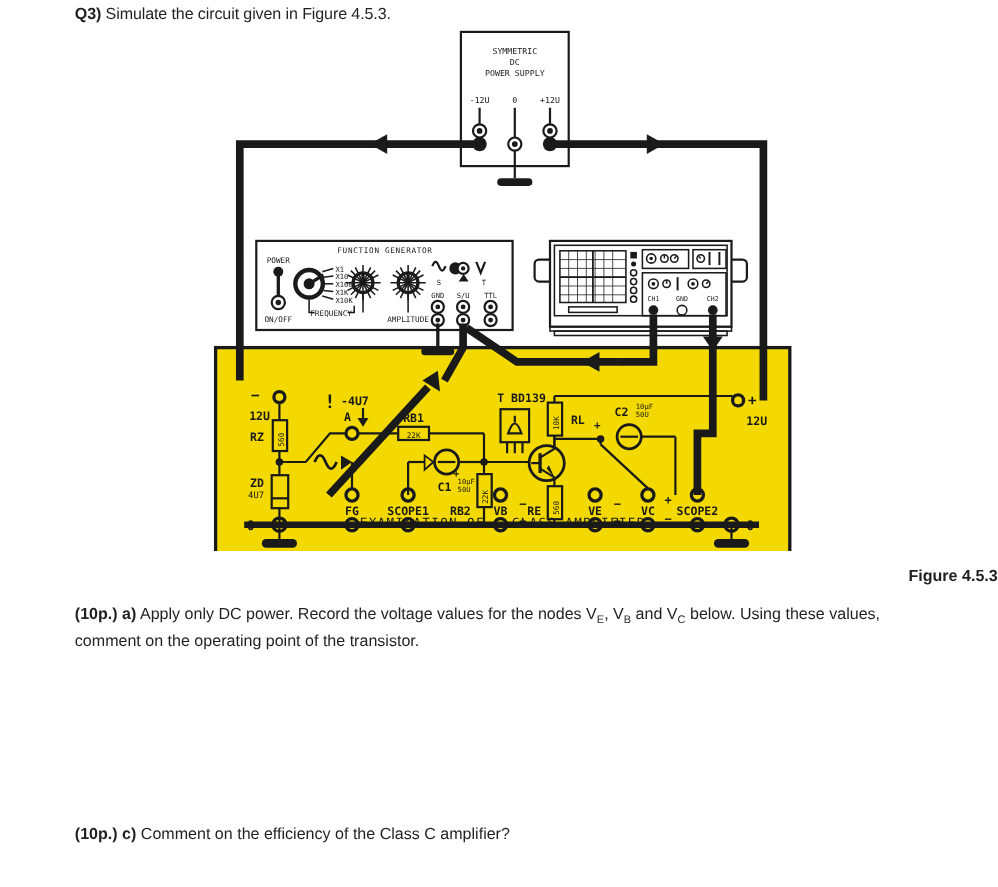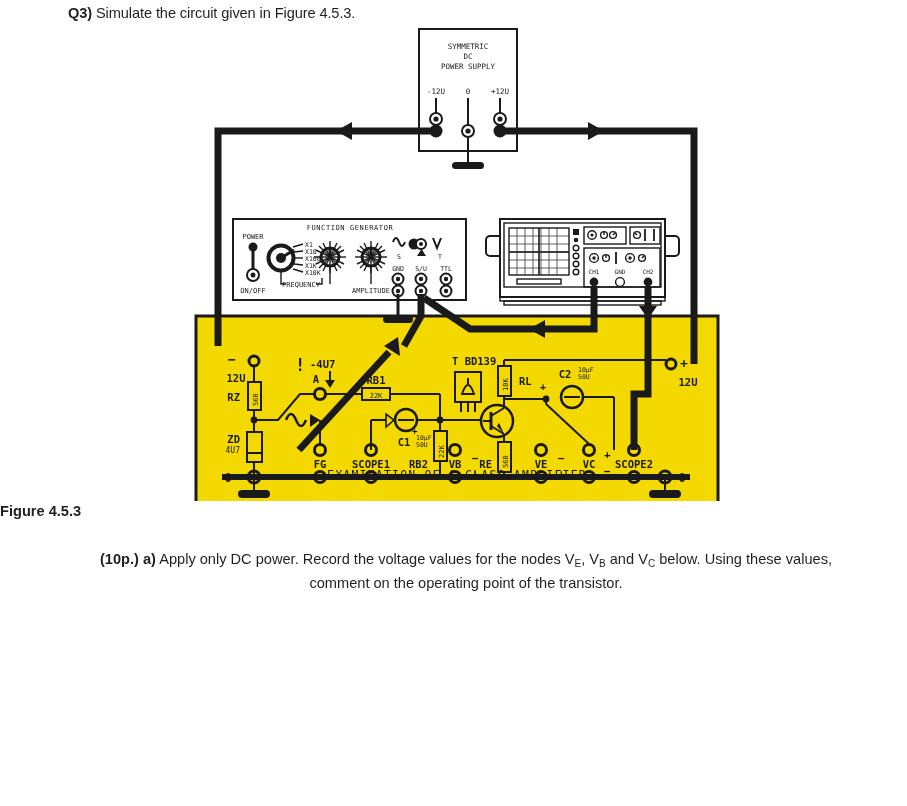"Figure 4.5.3" .fig-cap { text-align: left -> right; top: 503px -> 516px }
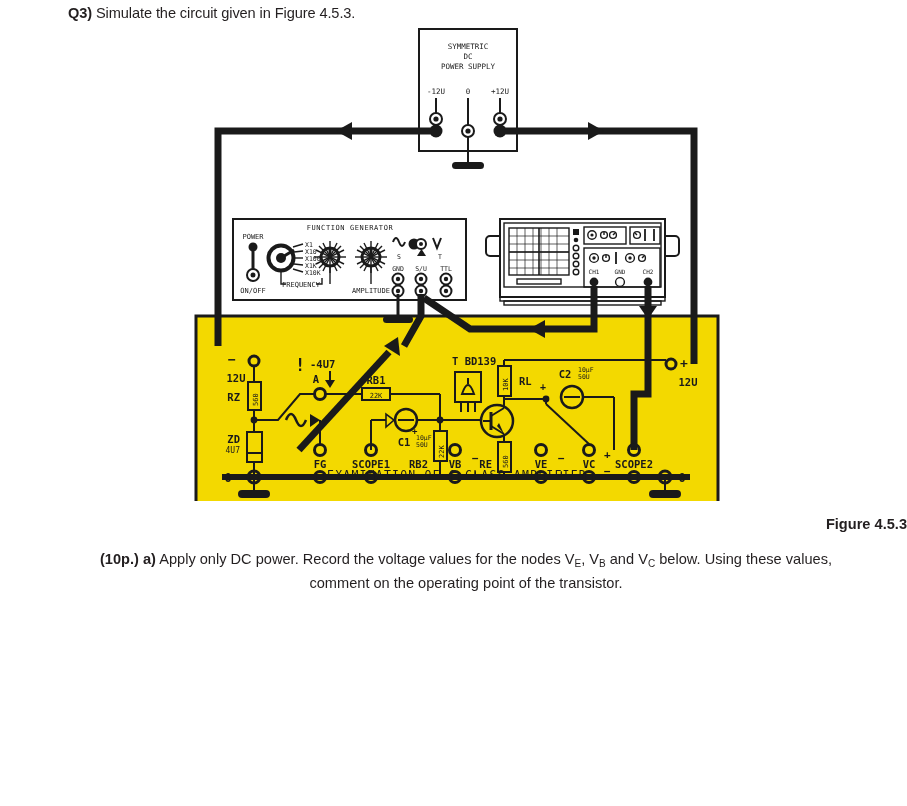"(10p.) a) Apply only DC" .para { text-align: center -> none }
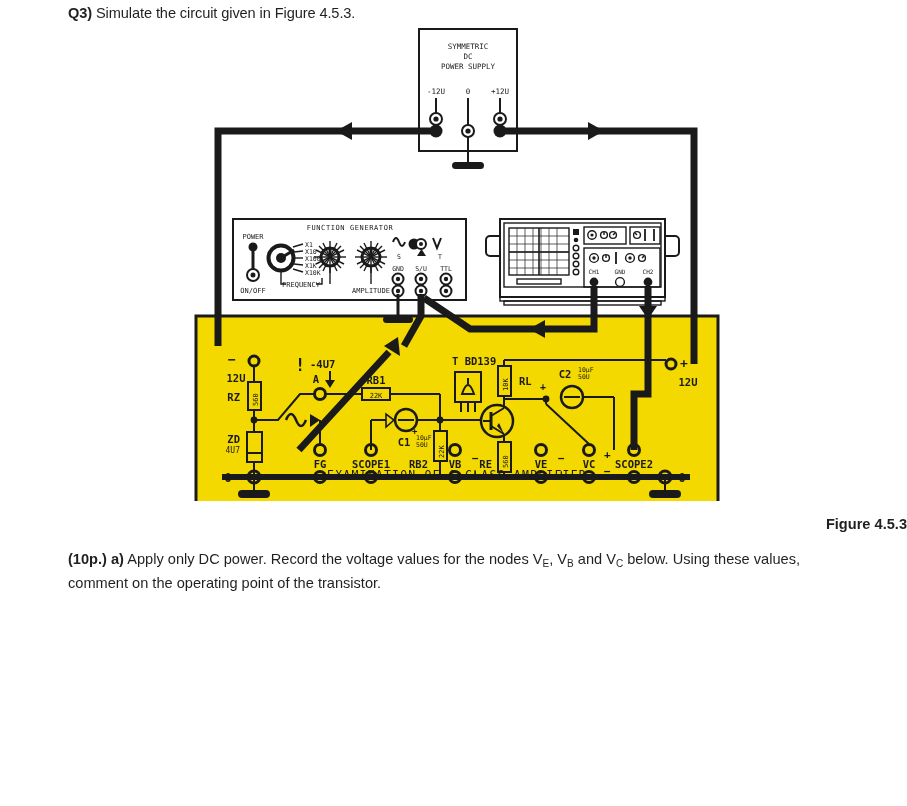"(10p.) c) Comment on the" div.para { html: none -> <div> <span>(10p.) c)</span><span> Comment on the efficiency of the Class C amplifier?</span> </div> }
